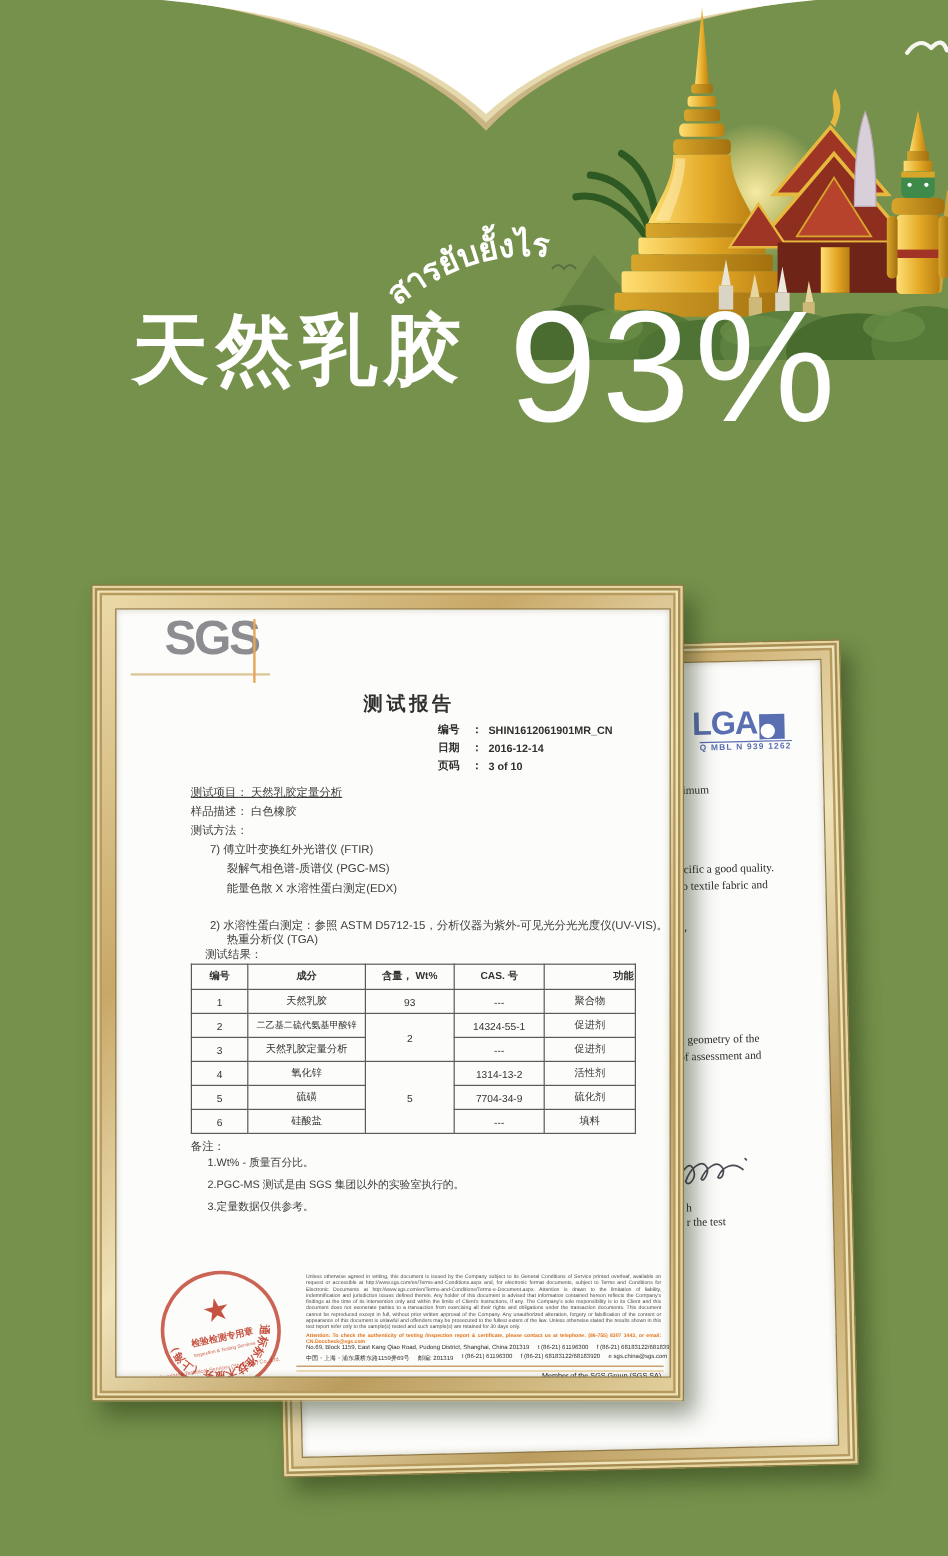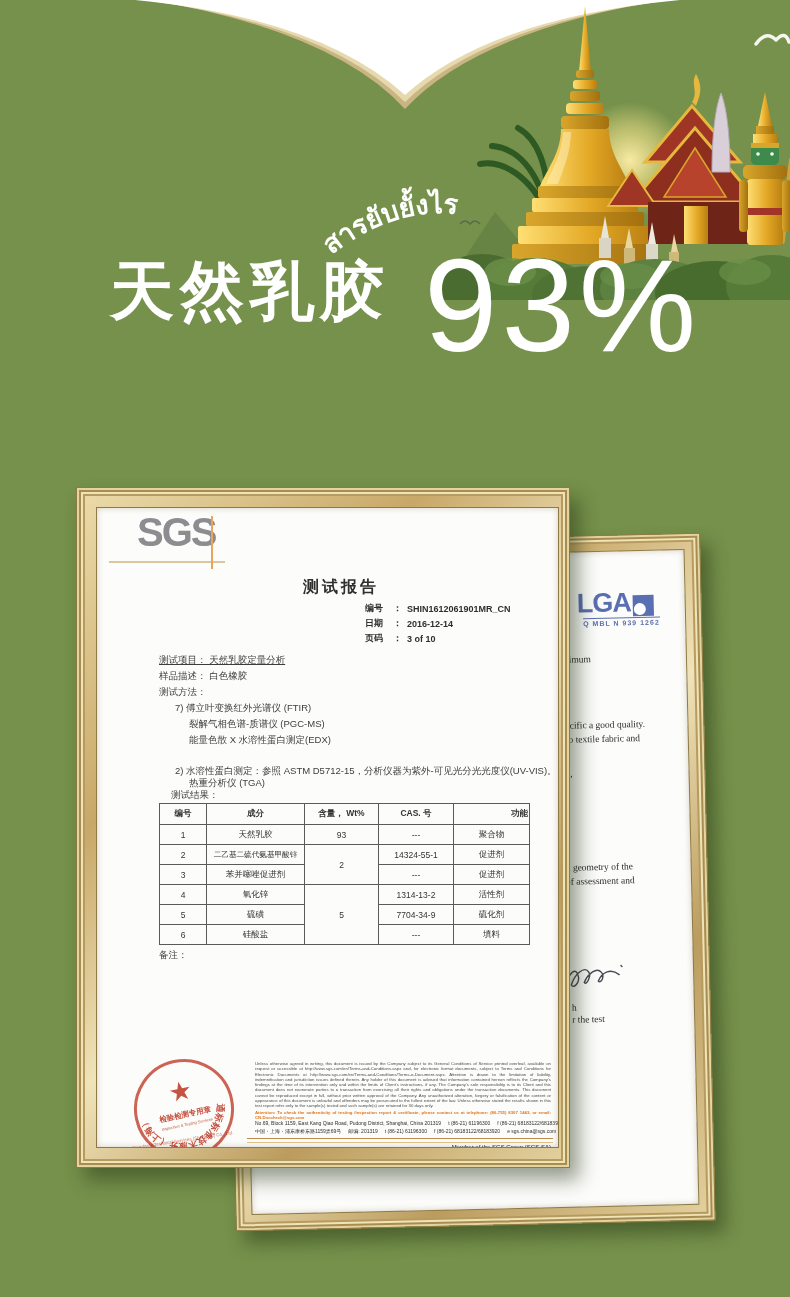"苯并噻唑促进剂" td { text: 苯并噻唑促进剂 -> 天然乳胶定量分析 }
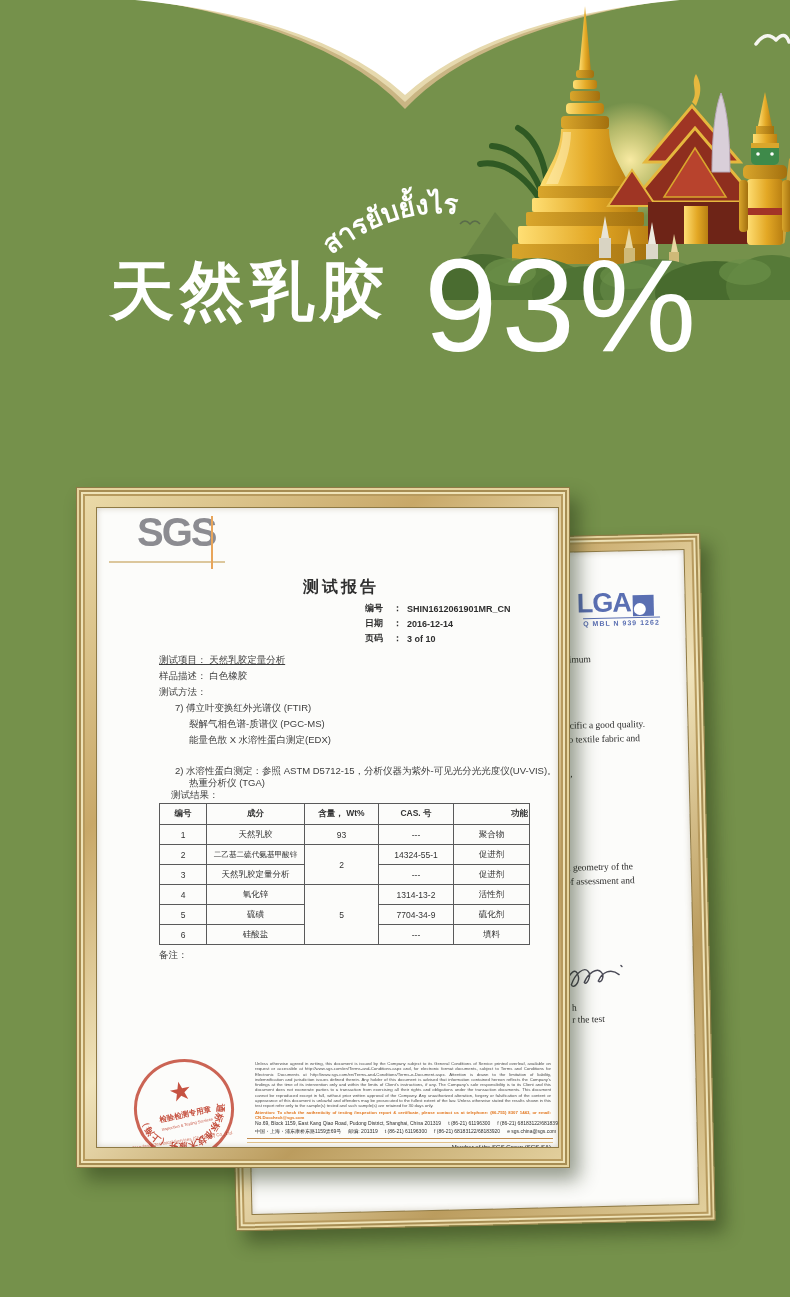"1.Wt% - 质量百分比。" div.abs { html: none -> <div> <div>1.Wt% - 质量百分比。</div> <div>2.PGC-MS 测试是由 SGS 集团以外的实验室执行的。</div> <div>3.定量数据仅供参考。</div> </div> }
